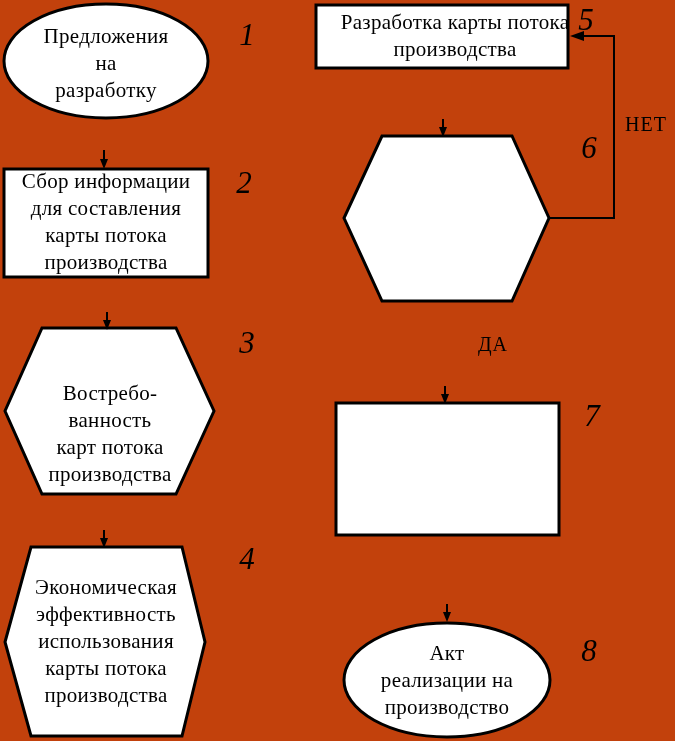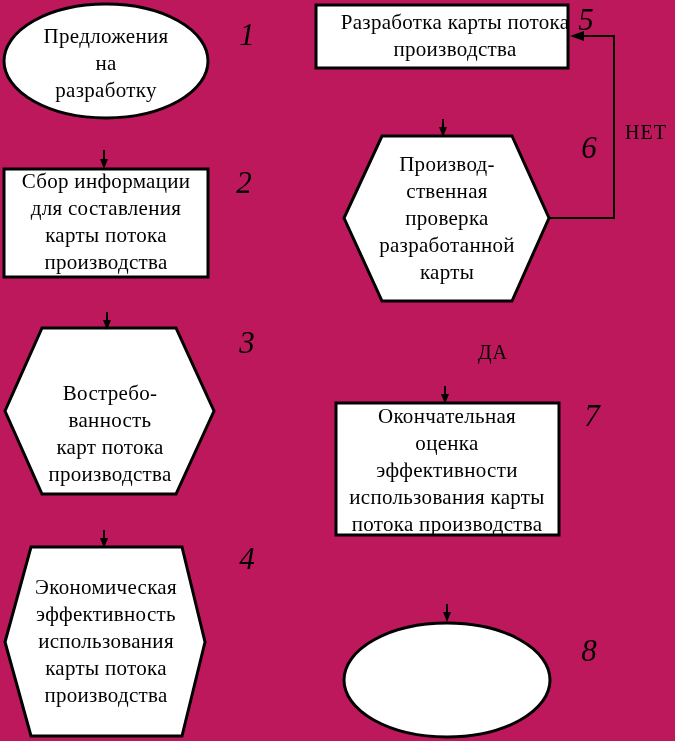"Предложения" .canvas { background: #be185d -> #c2410c }
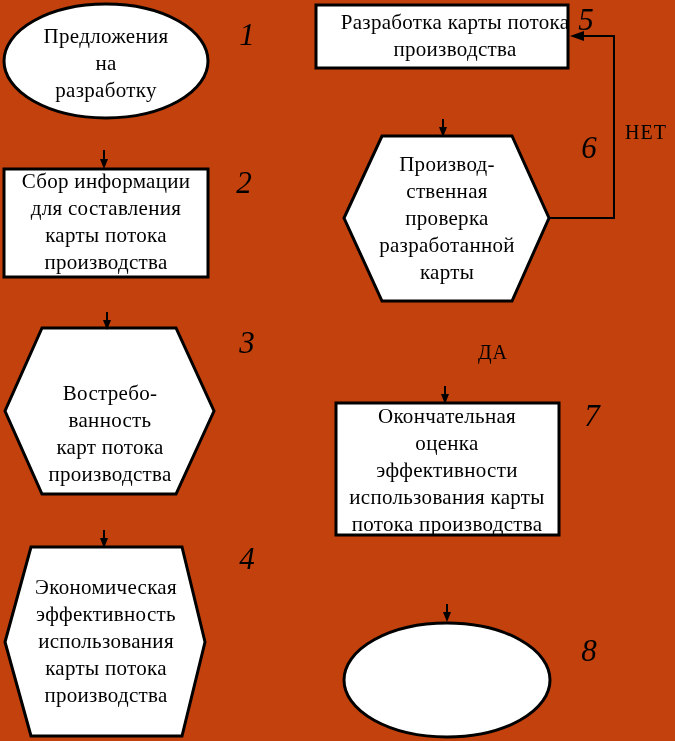"НЕТ" .tag { margin-top: 8px -> none }
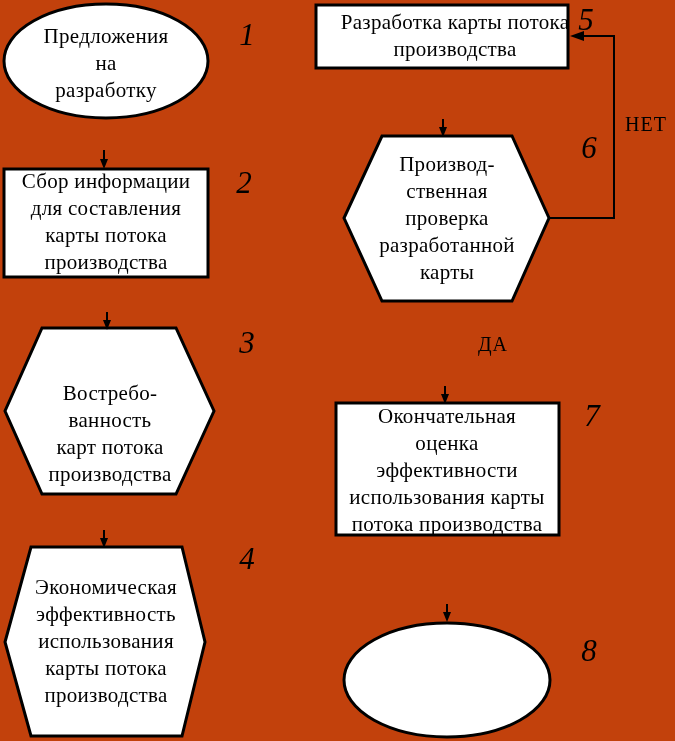"Производ-" div.label { html: <div>Производ- ственная проверка разработанной карты</div> -> none }
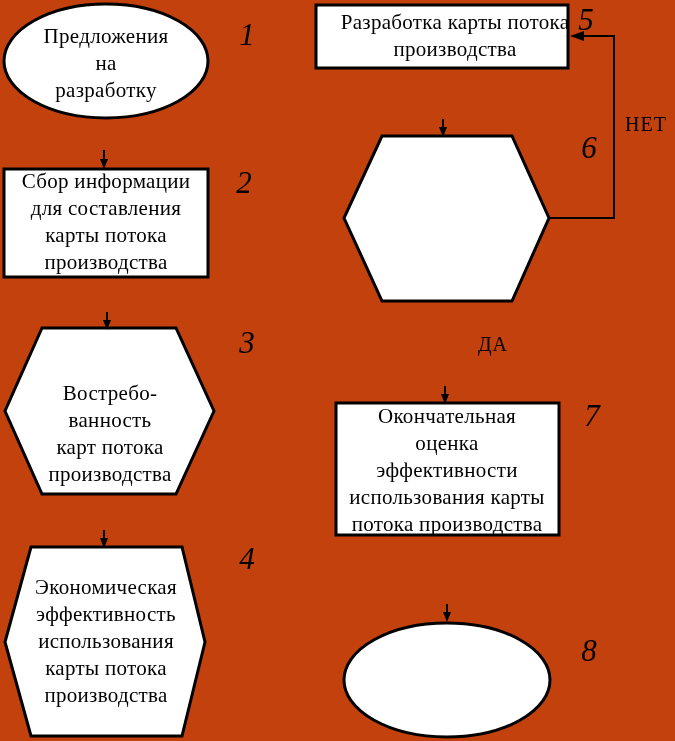"Окончательная" div.label { html: <div>Окончательная оценка эффективности использования карты потока производства</div> -> none }
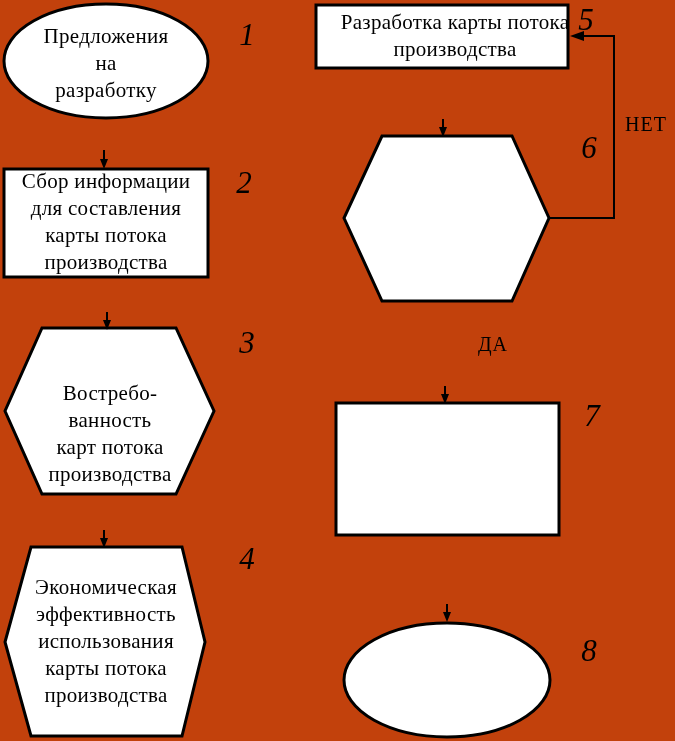"Акт" div.label { html: none -> <div>Акт реализации на производство</div> }
